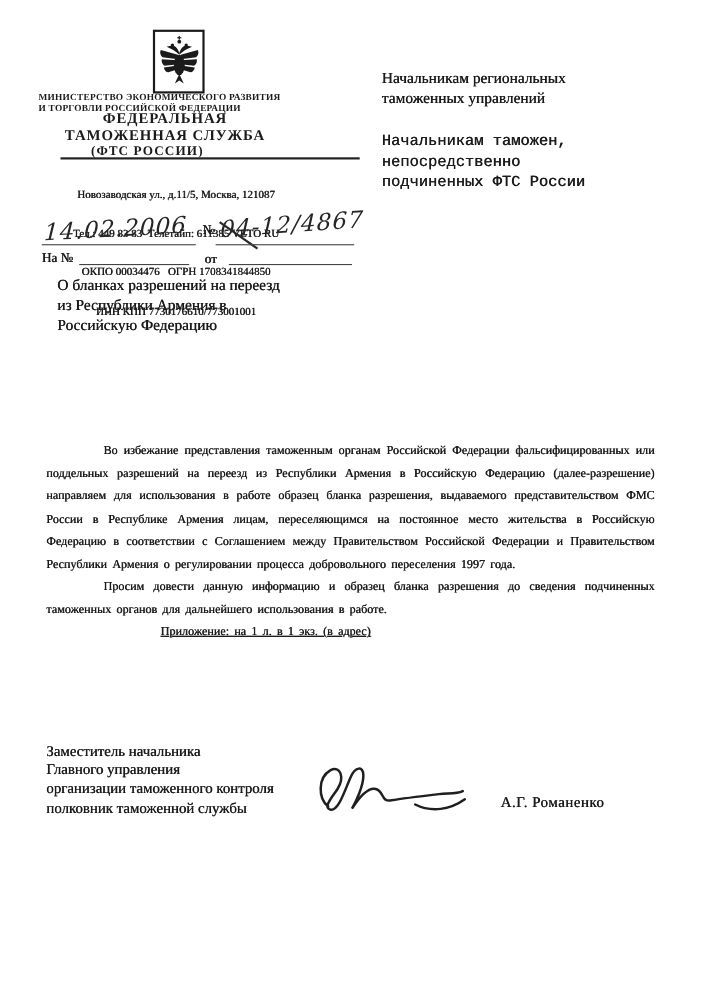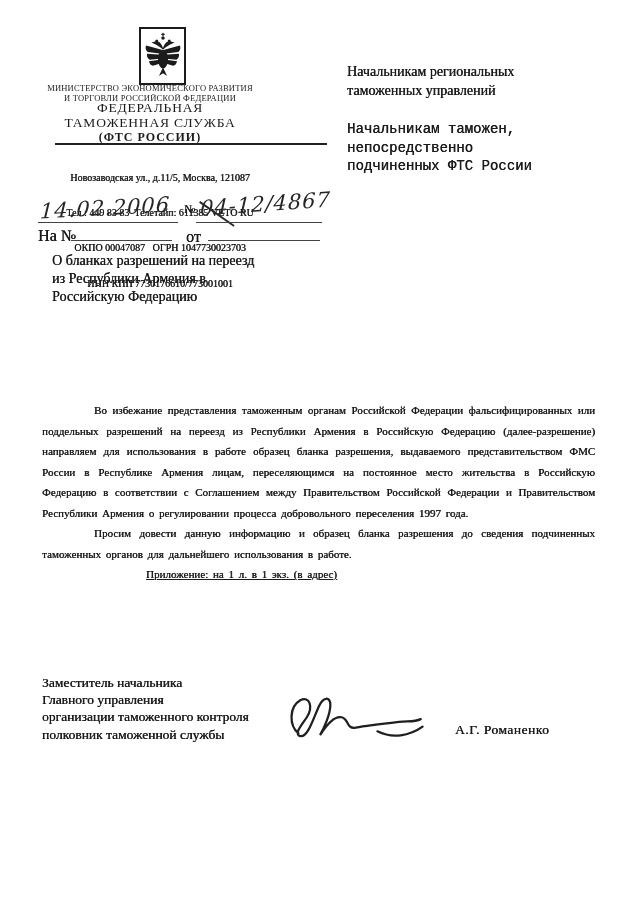"МИНИСТЕРСТВО ЭКОНОМИЧЕСКОГО РАЗВИТИЯ" .ministry { font-weight: normal -> bold; text-align: center -> left }
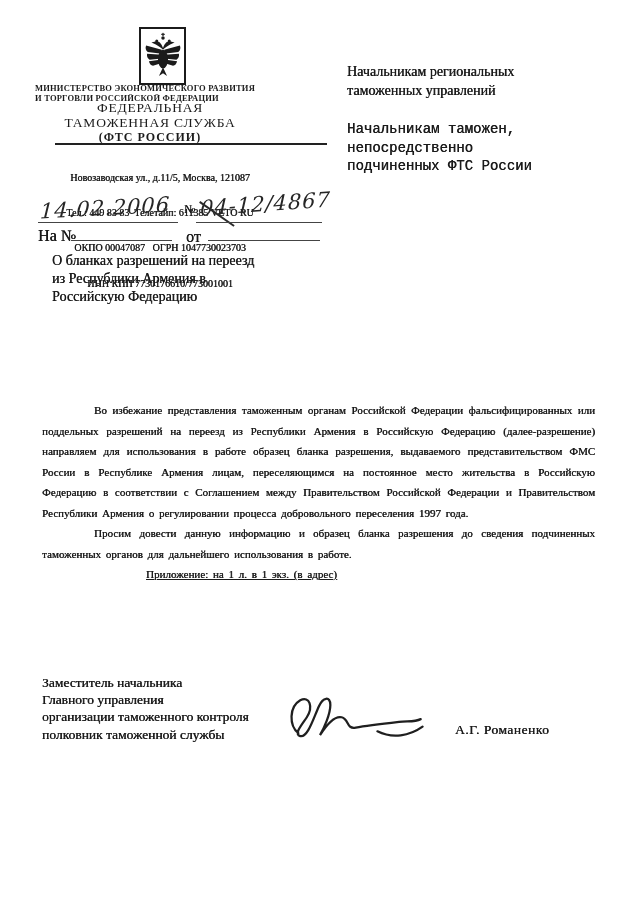"ФЕДЕРАЛЬНАЯ" .agency { font-weight: normal -> bold }
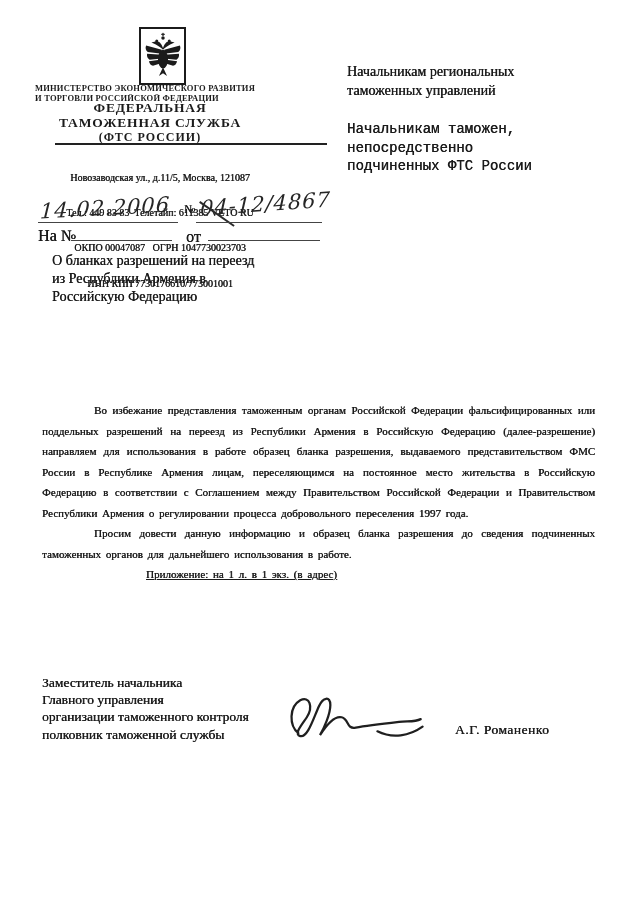"(ФТС РОССИИ)" .agency-abbr { left: 35px -> 19px }
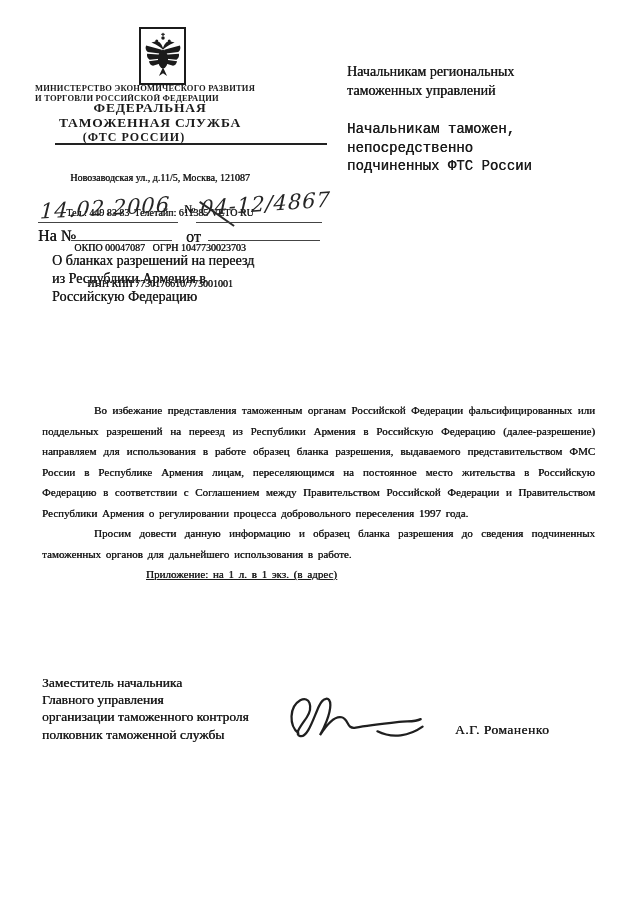"На №" .ref-label { font-size: 16px -> 12px }
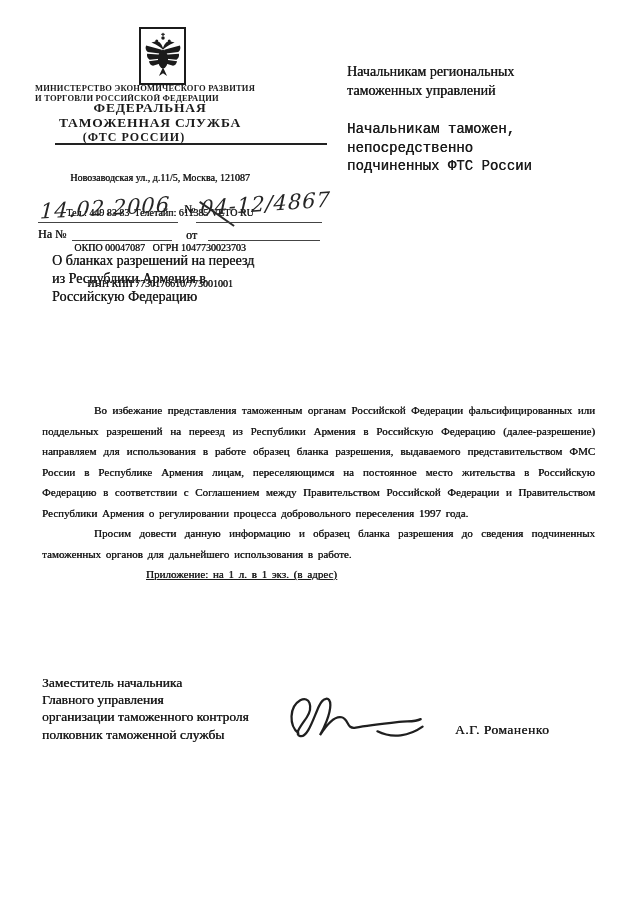"ОКПО 00047087 ОГРН 1047730023703" div { text: 00047087   ОГРН 1047730023703 -> 00034476   ОГРН 1708341844850 }
